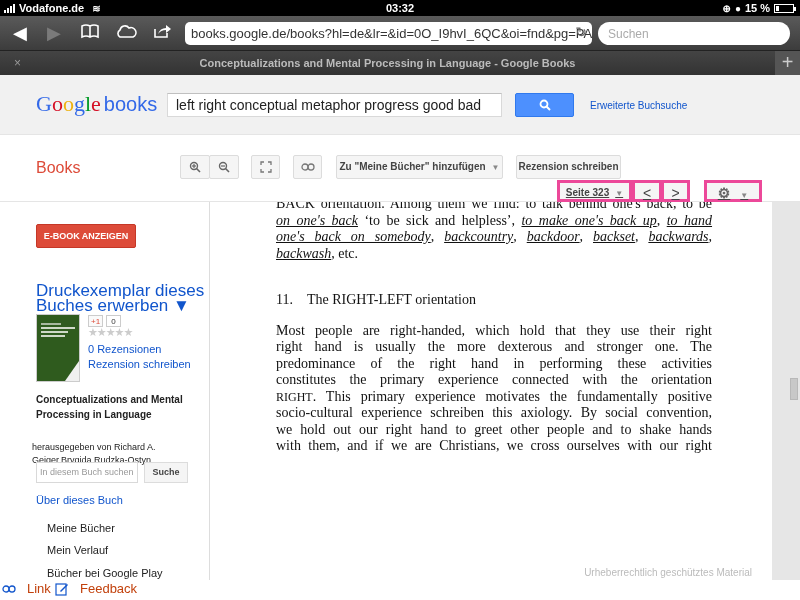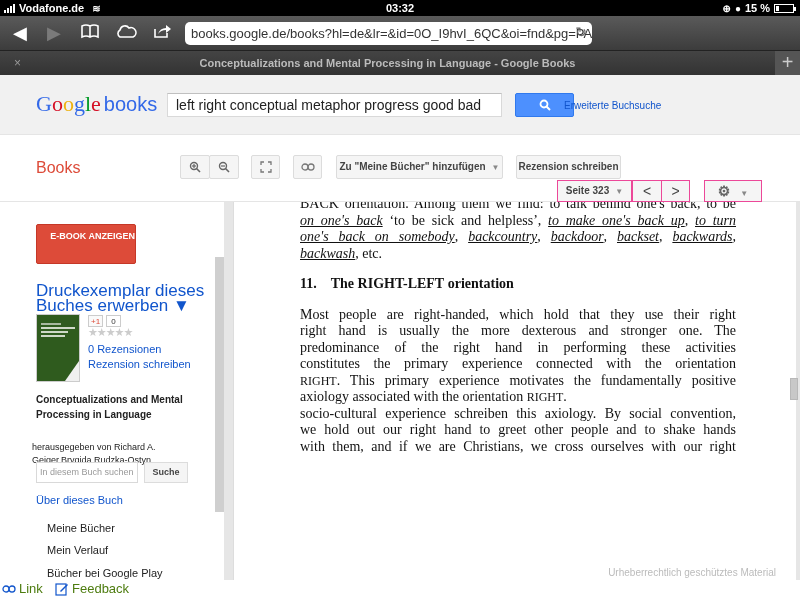"Suchen" div.searchbar { html: none -> <div>Suchen</div> }
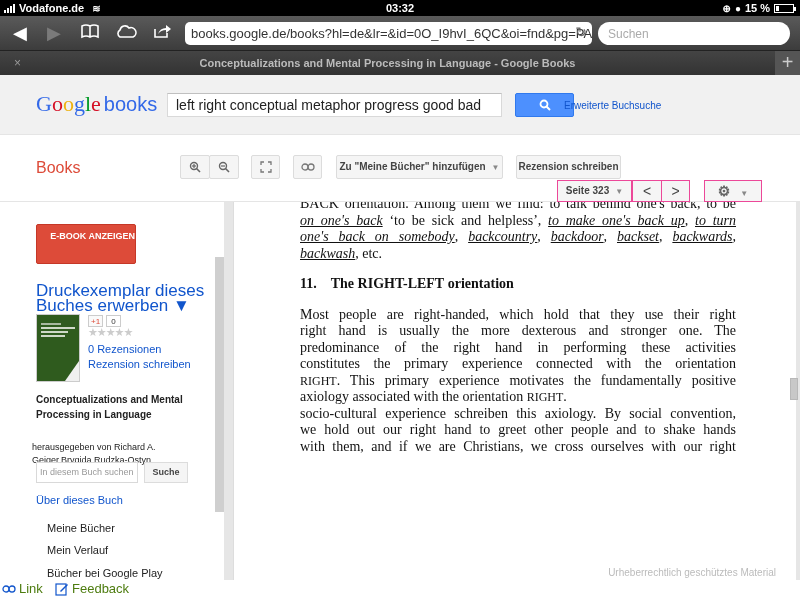"Erweiterte Buchsuche" .gb-adv { left: 564px -> 590px }
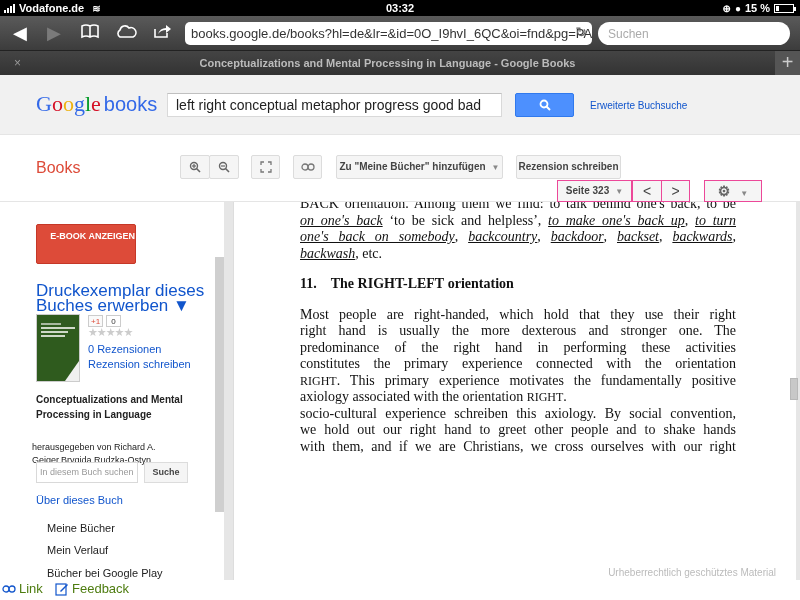"Seite 323 ▼" .pgnav { border: 1px solid #ec4899 -> 3px solid #ec4899; text-decoration: none -> underline }
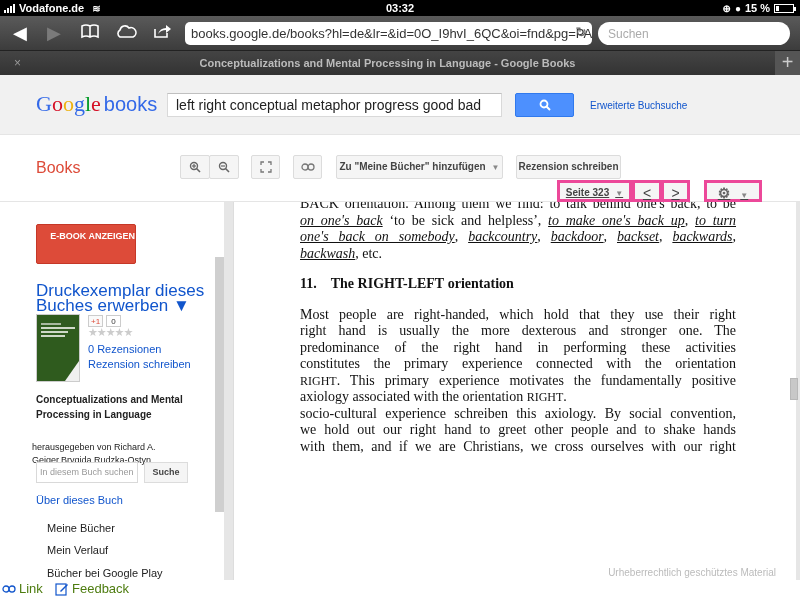"BACK orientation. Among them we" .page { left: 233px -> 209px }
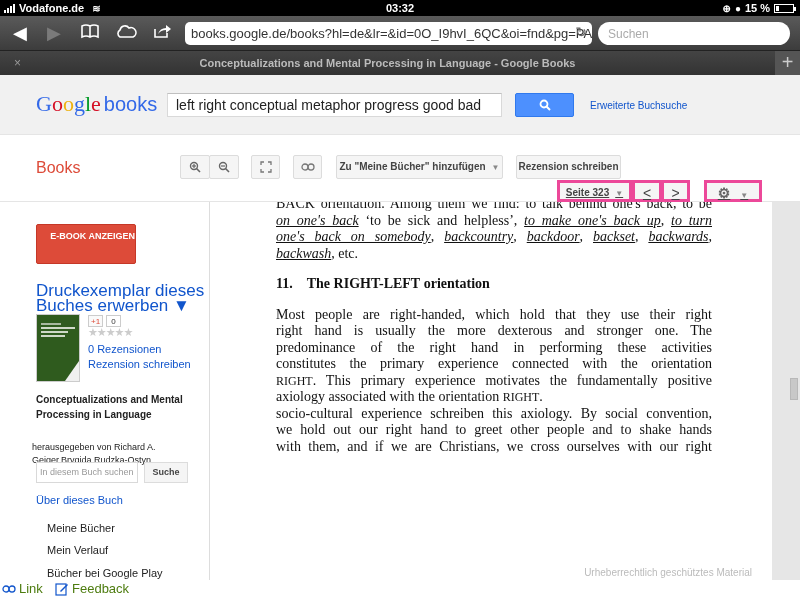"to turn" em { text: turn -> hand }
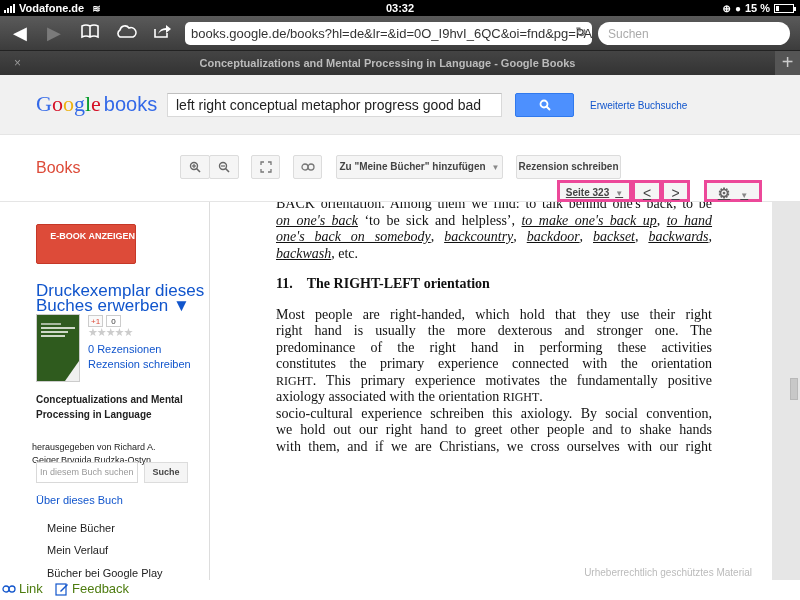"E-BOOK ANZEIGEN" .ebook-btn { height: 40px -> 24px; text-align: right -> center }
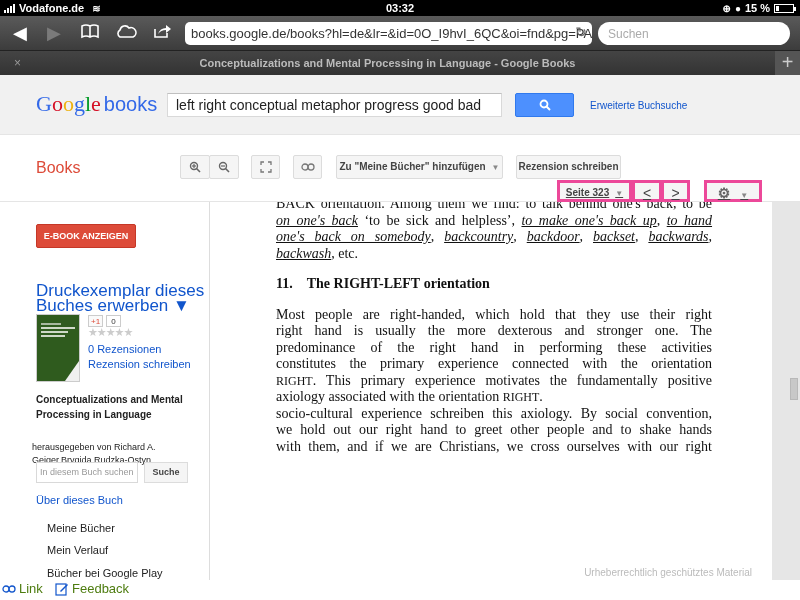"11. The RIGHT-LEFT orientation" .heading { font-weight: bold -> normal; margin-top: 14px -> 30px }
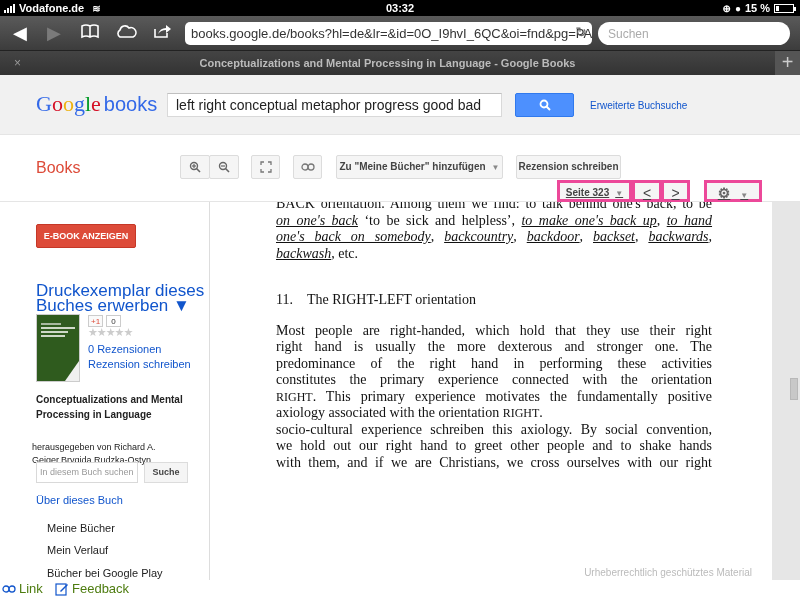"axiology associated with the orientation" span.line { html: <span><span>axiology associated with the orientation </span><span>RIGHT</span><span>.</span></span> -> none }
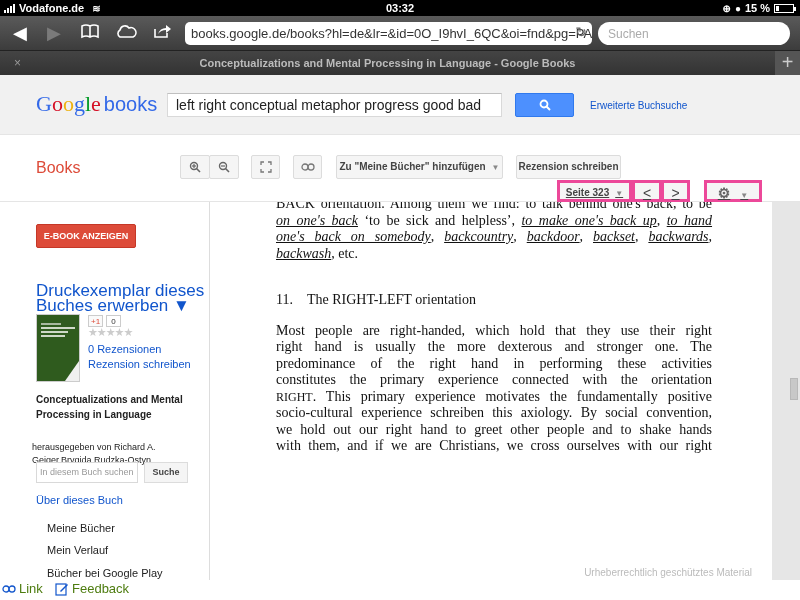"Link" .bottombar .link { color: #4d7c0f -> #c2410c; gap: 3px -> 11px }
